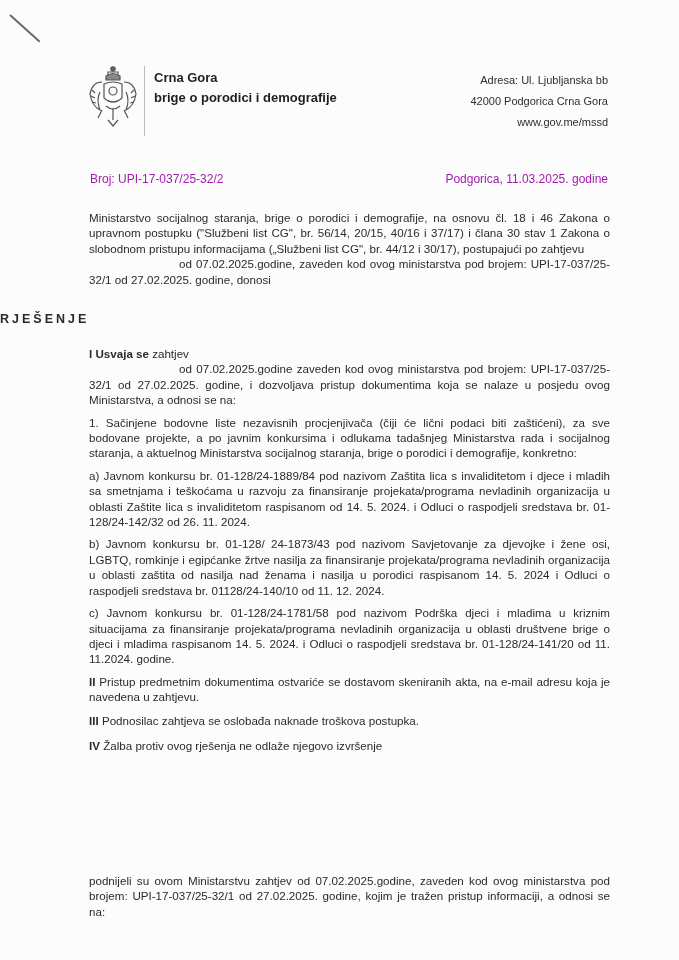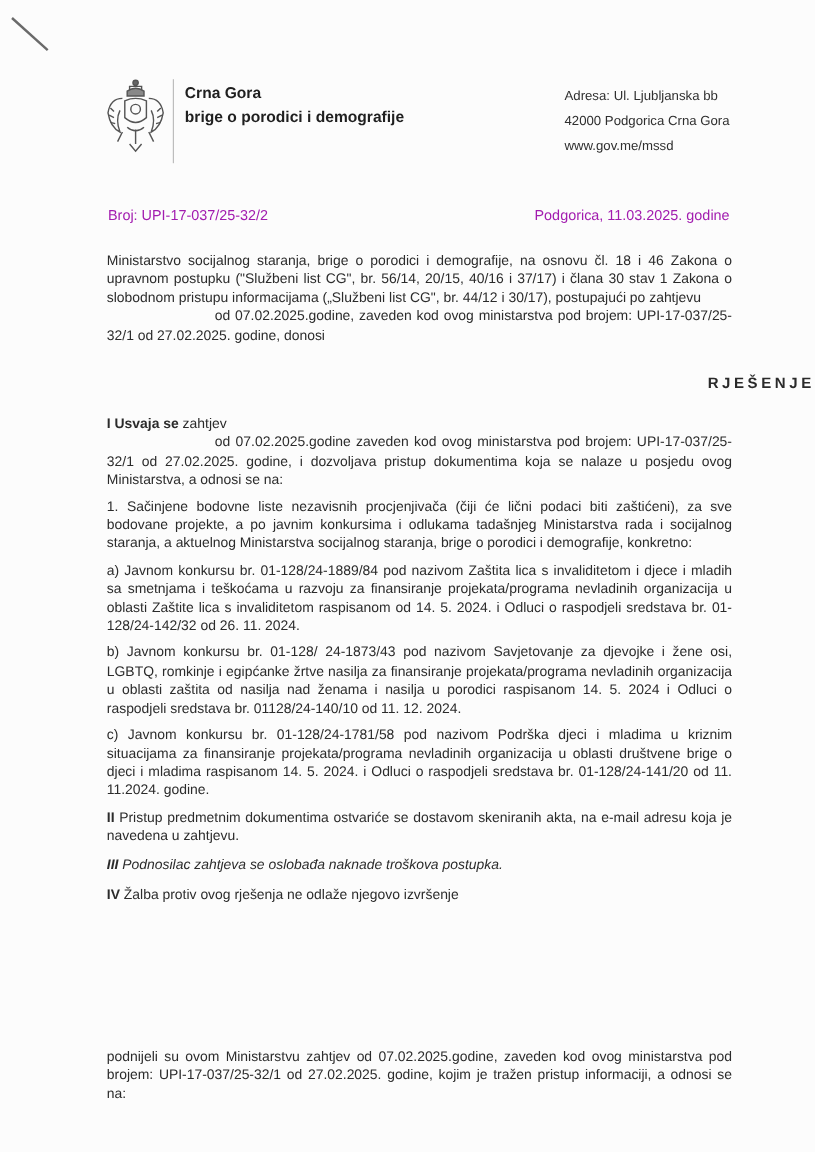"Adresa: Ul. Ljubljanska bb" .address { text-align: none -> right }
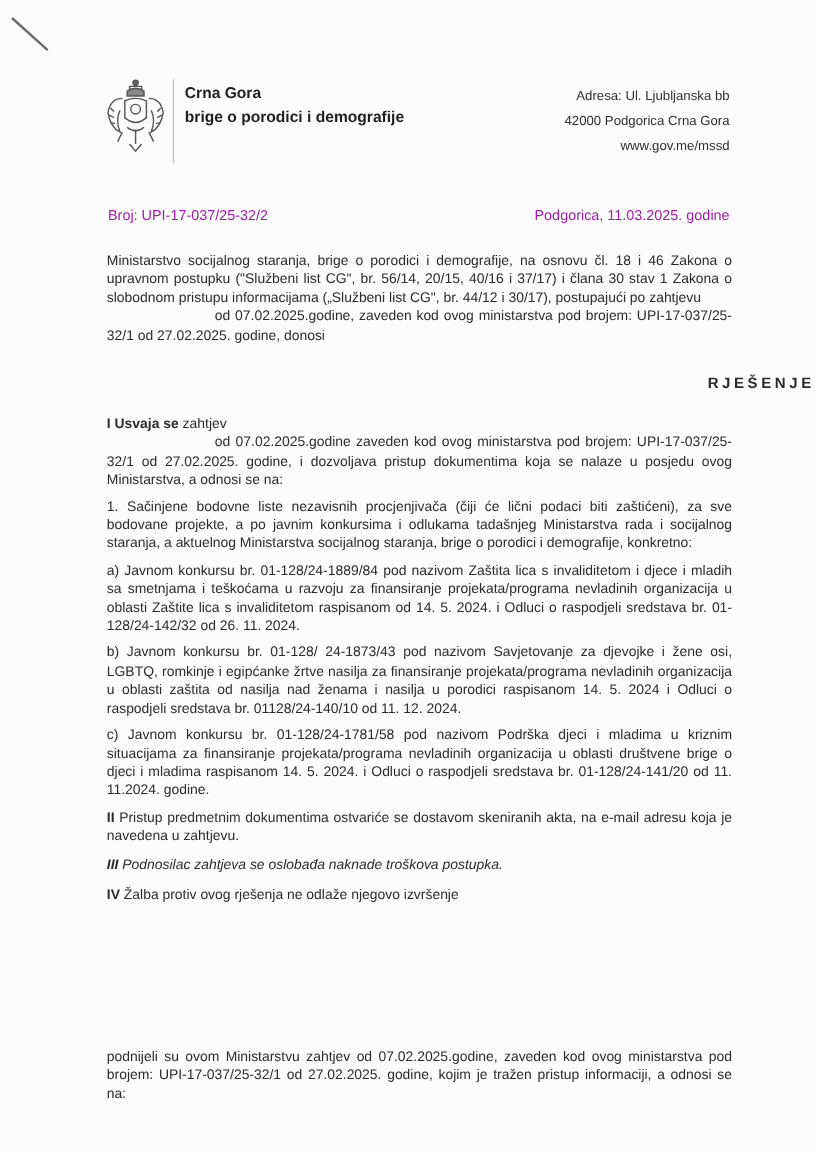"RJEŠENJE" .center-title { text-align: right -> left }
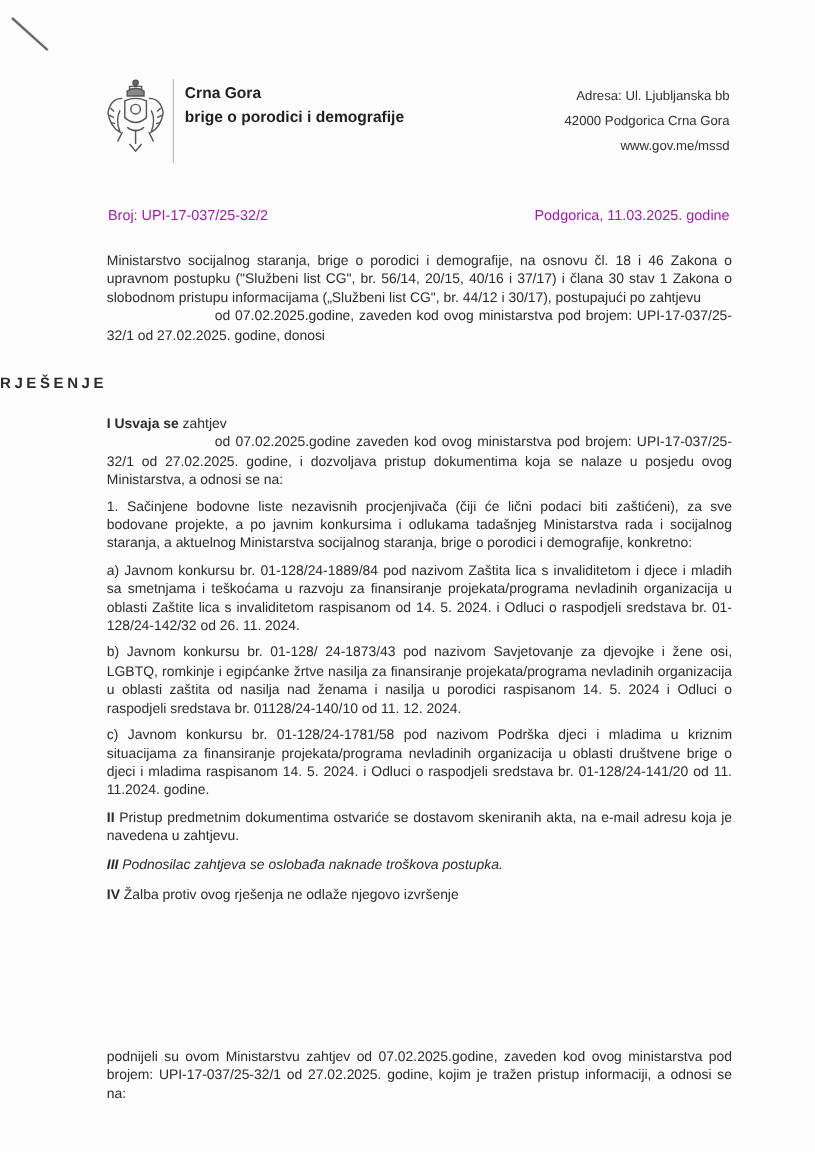"III Podnosilac zahtjeva se oslobađa" div { font-style: italic -> none }
